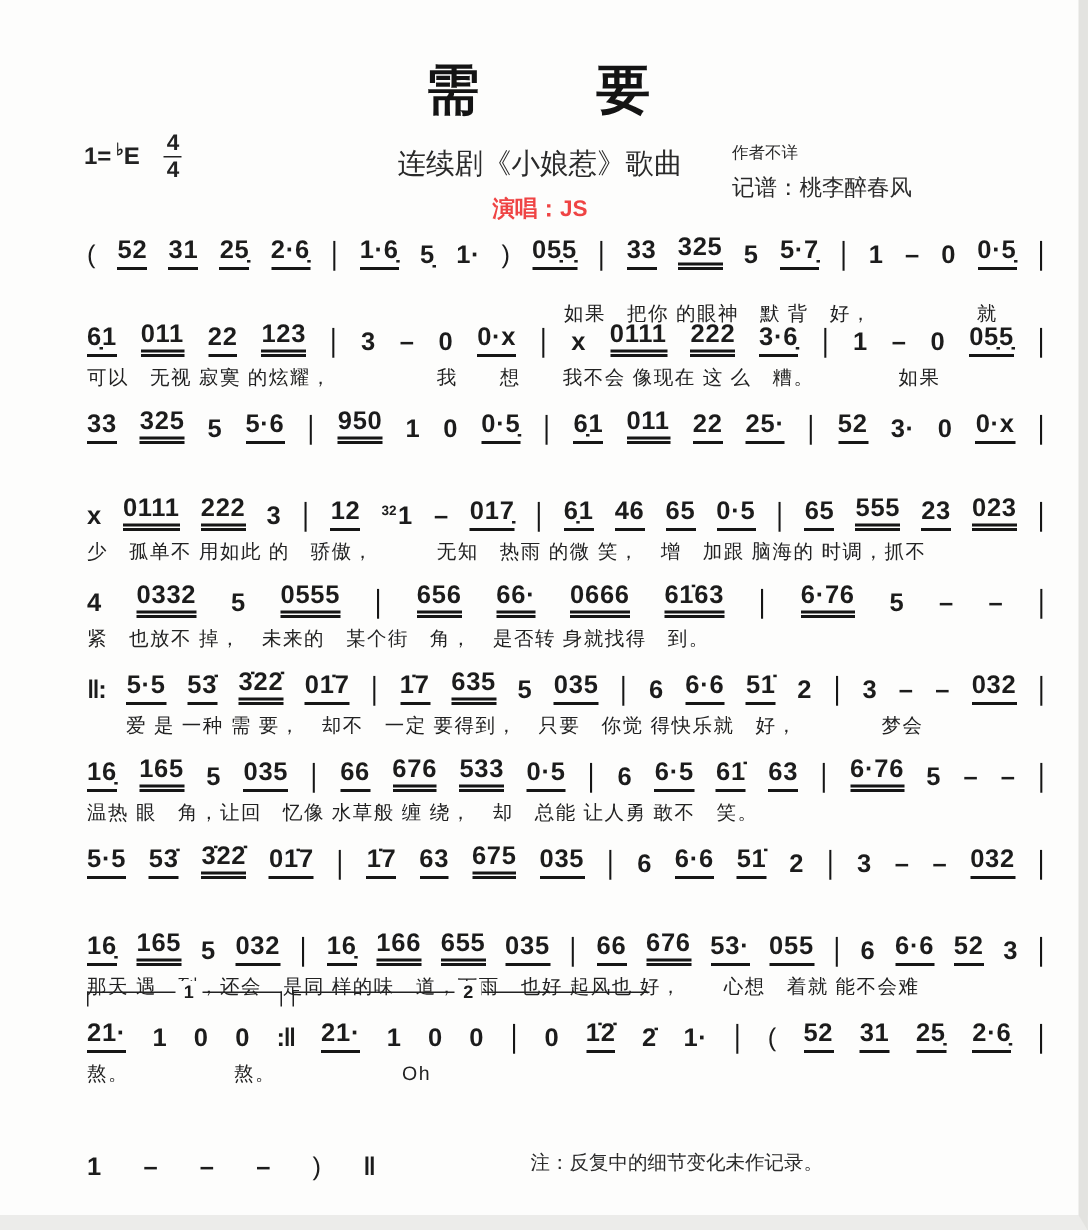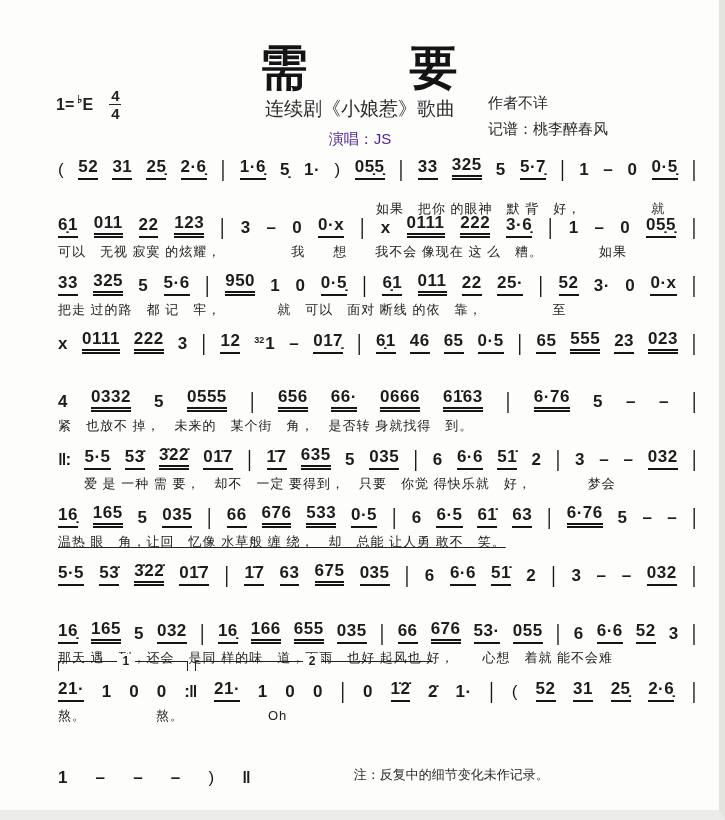"需 要" .title { font-size: 48px -> 36px }
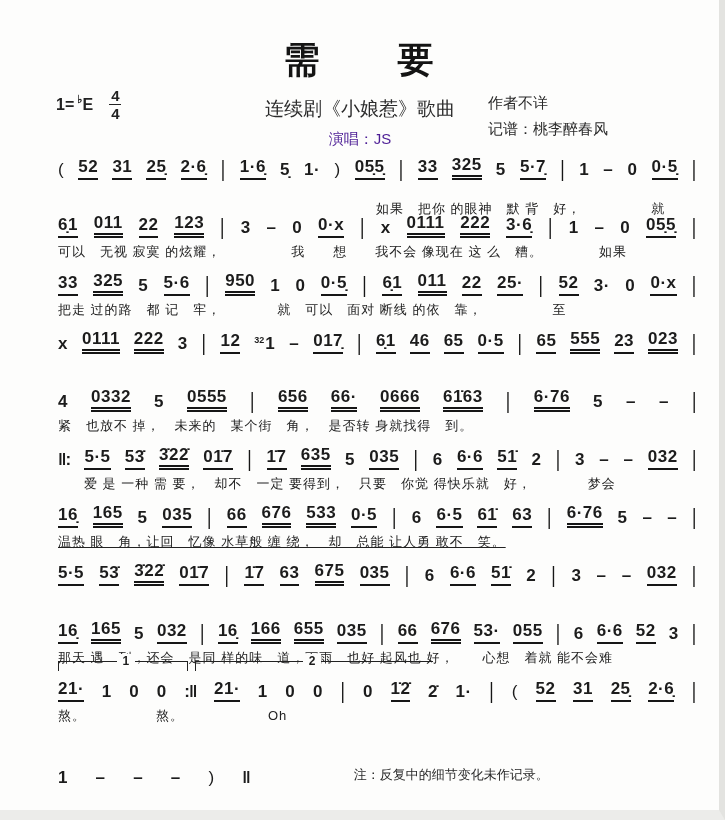"作者不详" .rightcol .auth { font-size: 15px -> 11px }
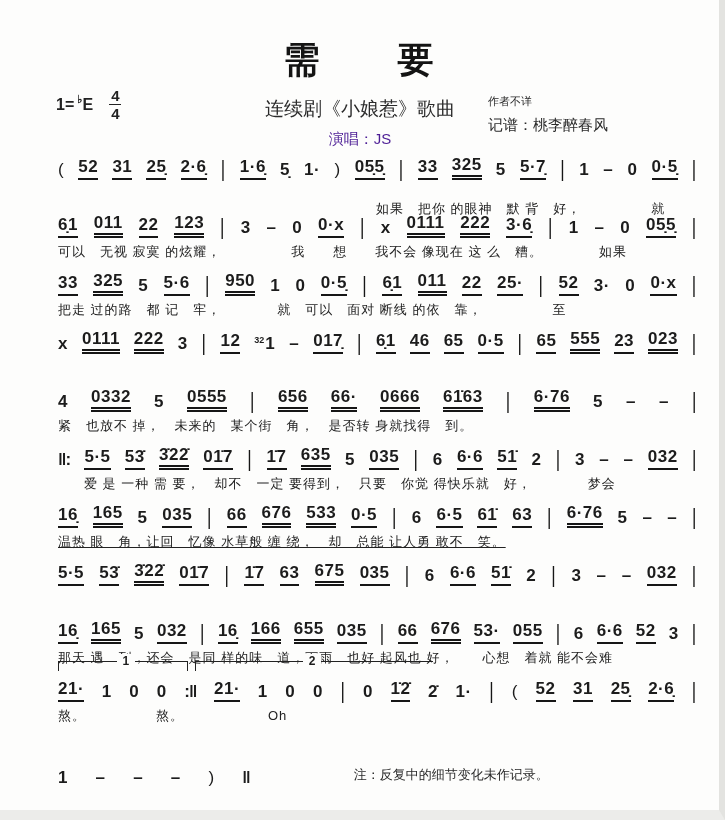"演唱：JS" .midcol .perf { color: #4c1d95 -> #ef4444; font-weight: none -> bold }
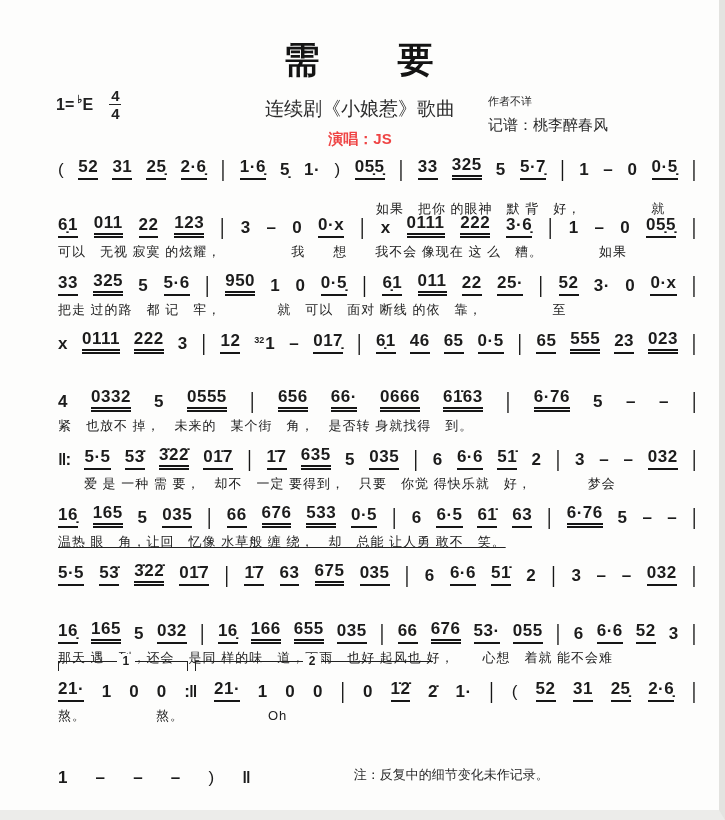"把走 过的路 都 记 牢，" div.lyric-row { html: <div>把走 过的路 都 记 牢， 就 可以 面对 断线 的依 靠， 至</div> -> none }
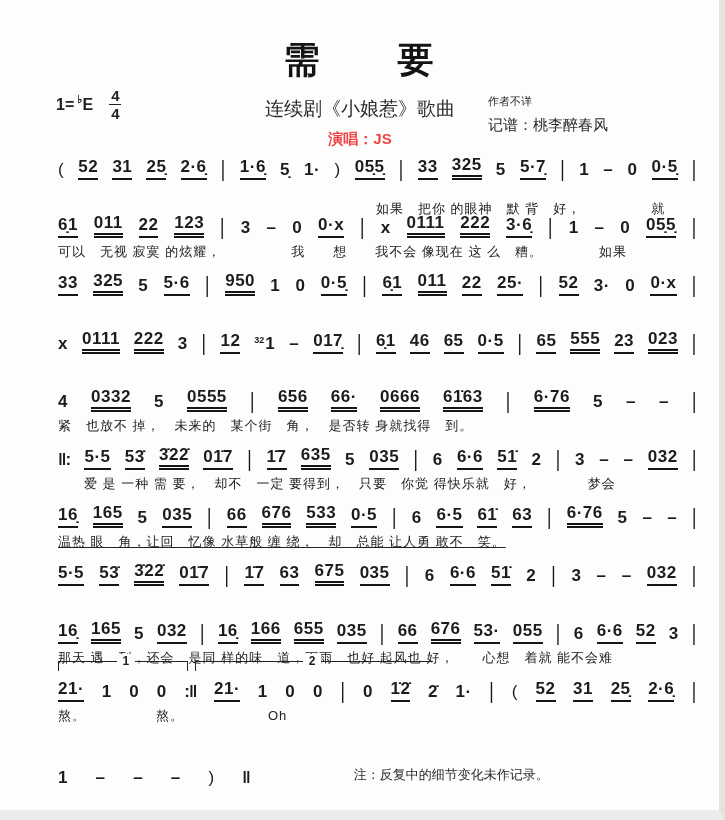"少 孤单不 用如此 的 骄傲，" div.lyric-row { html: none -> <div>少 孤单不 用如此 的 骄傲， 无知 热雨 的微 笑， 增 加跟 脑海的 时调，抓不</div> }
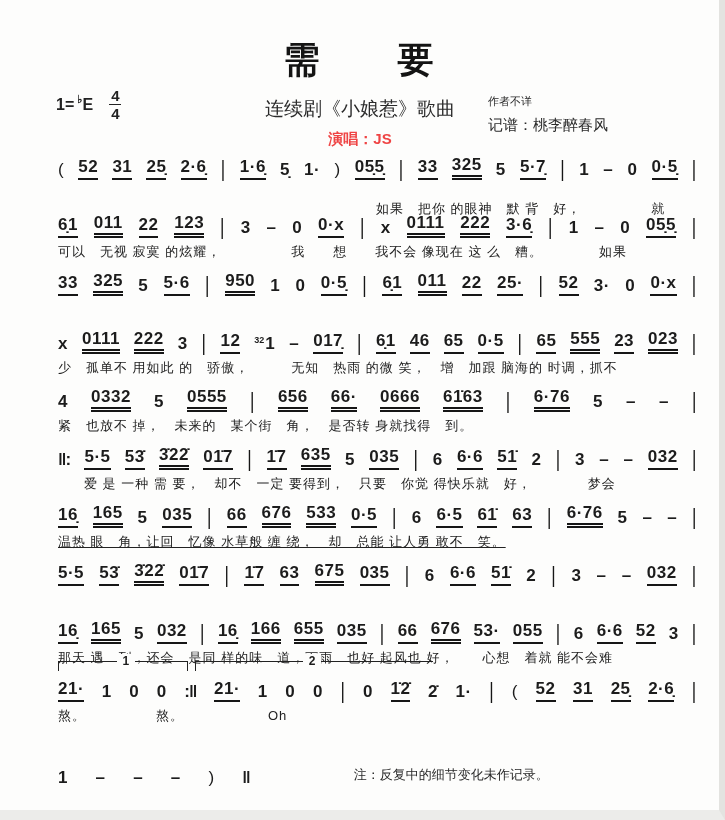"温热 眼 角，让回 忆像 水草般" div.lyric-row { text-decoration: underline -> none }
